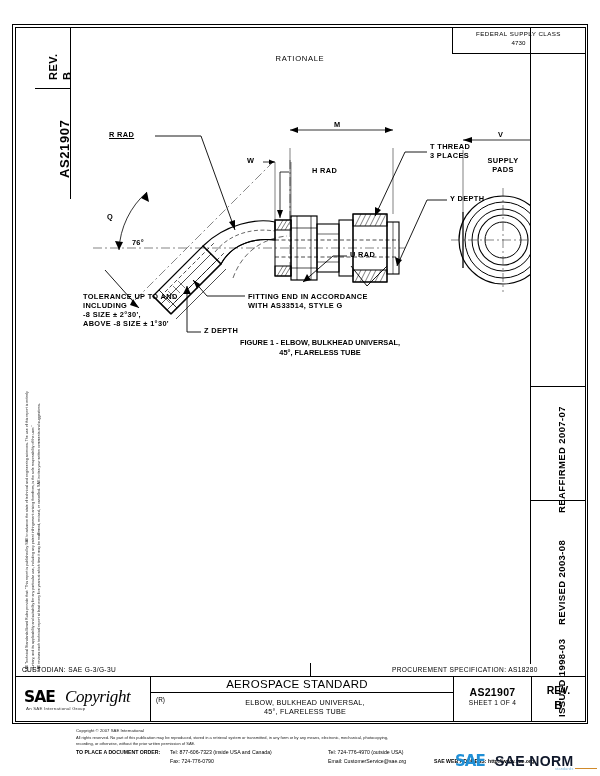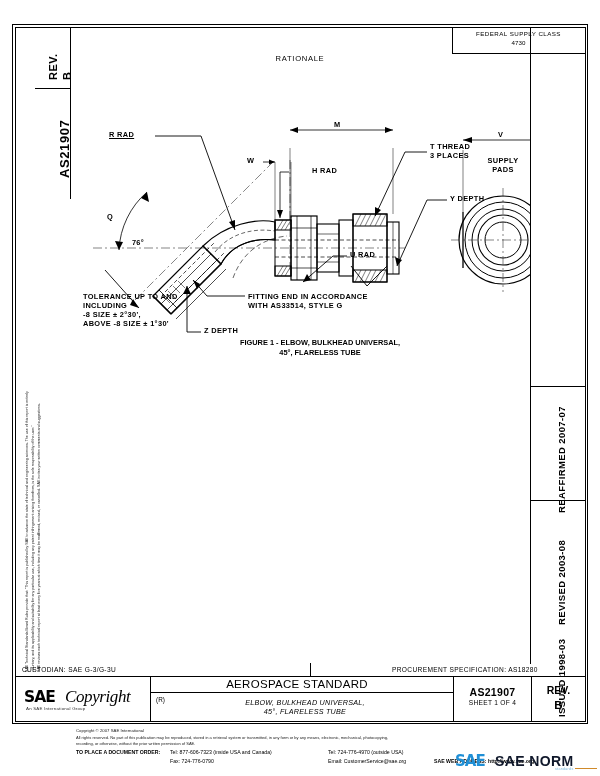"ELBOW, BULKHEAD UNIVERSAL," div.bx { font-style: italic -> none }
